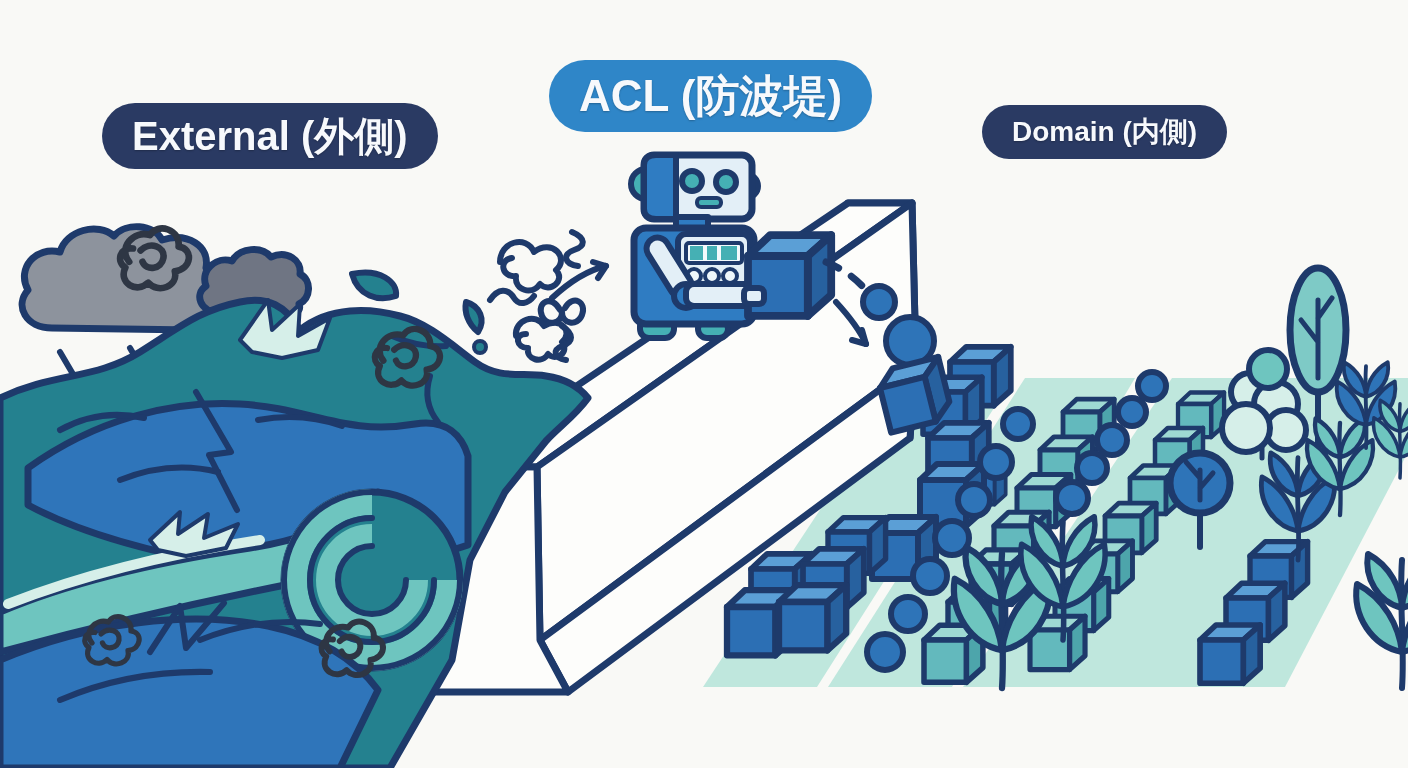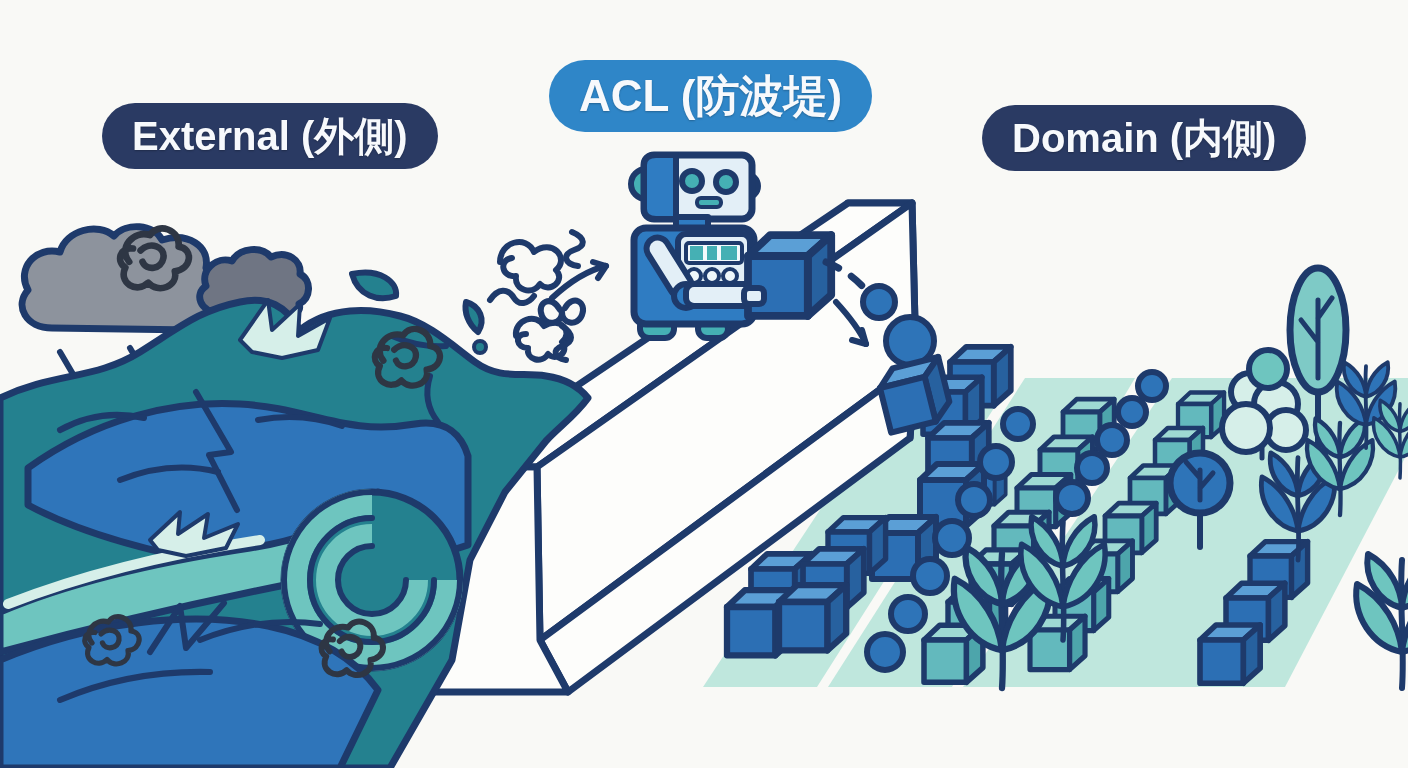"Domain (内側)" #label-domain { font-size: 40px -> 28px; height: 66px -> 54px }
